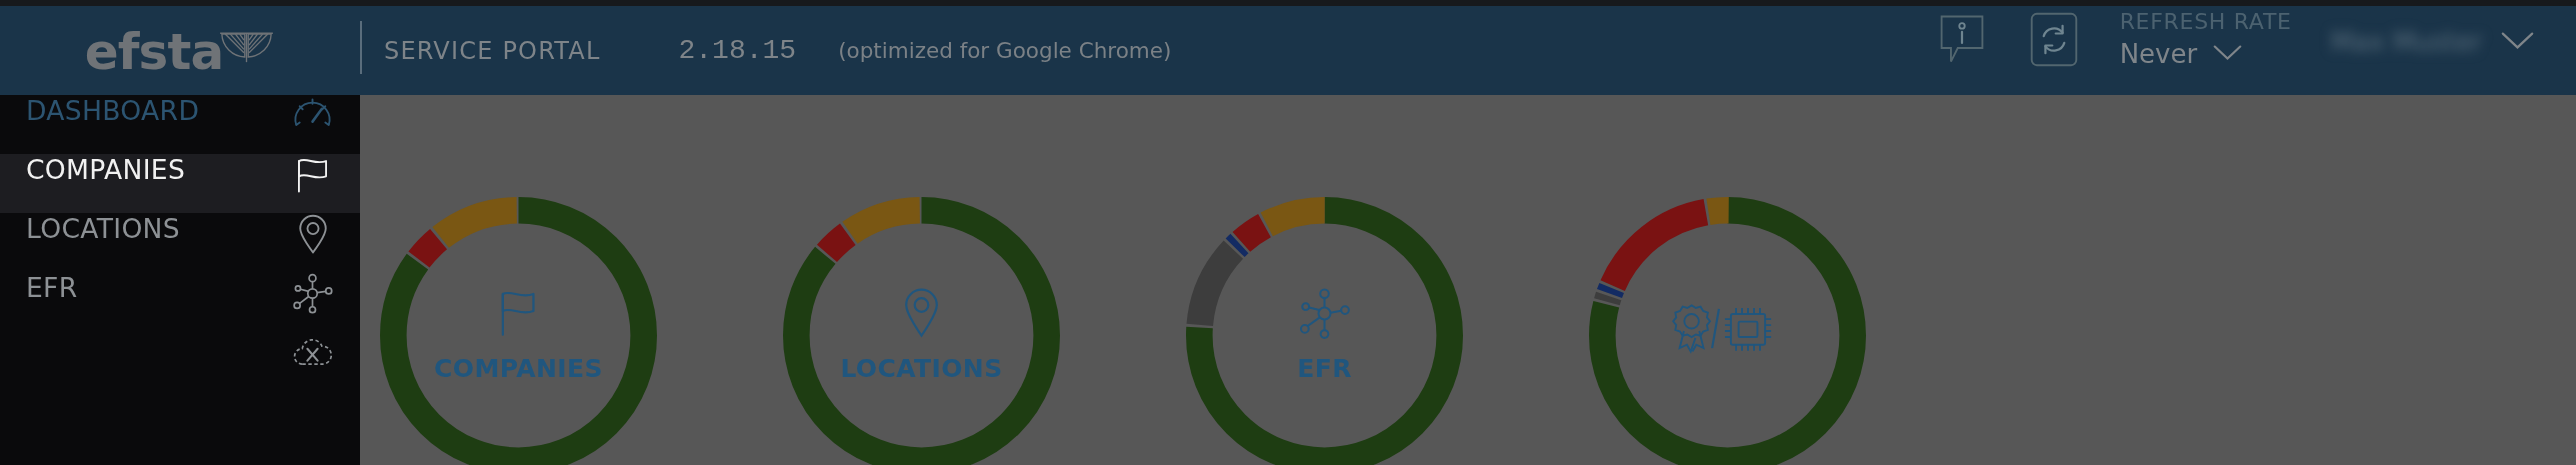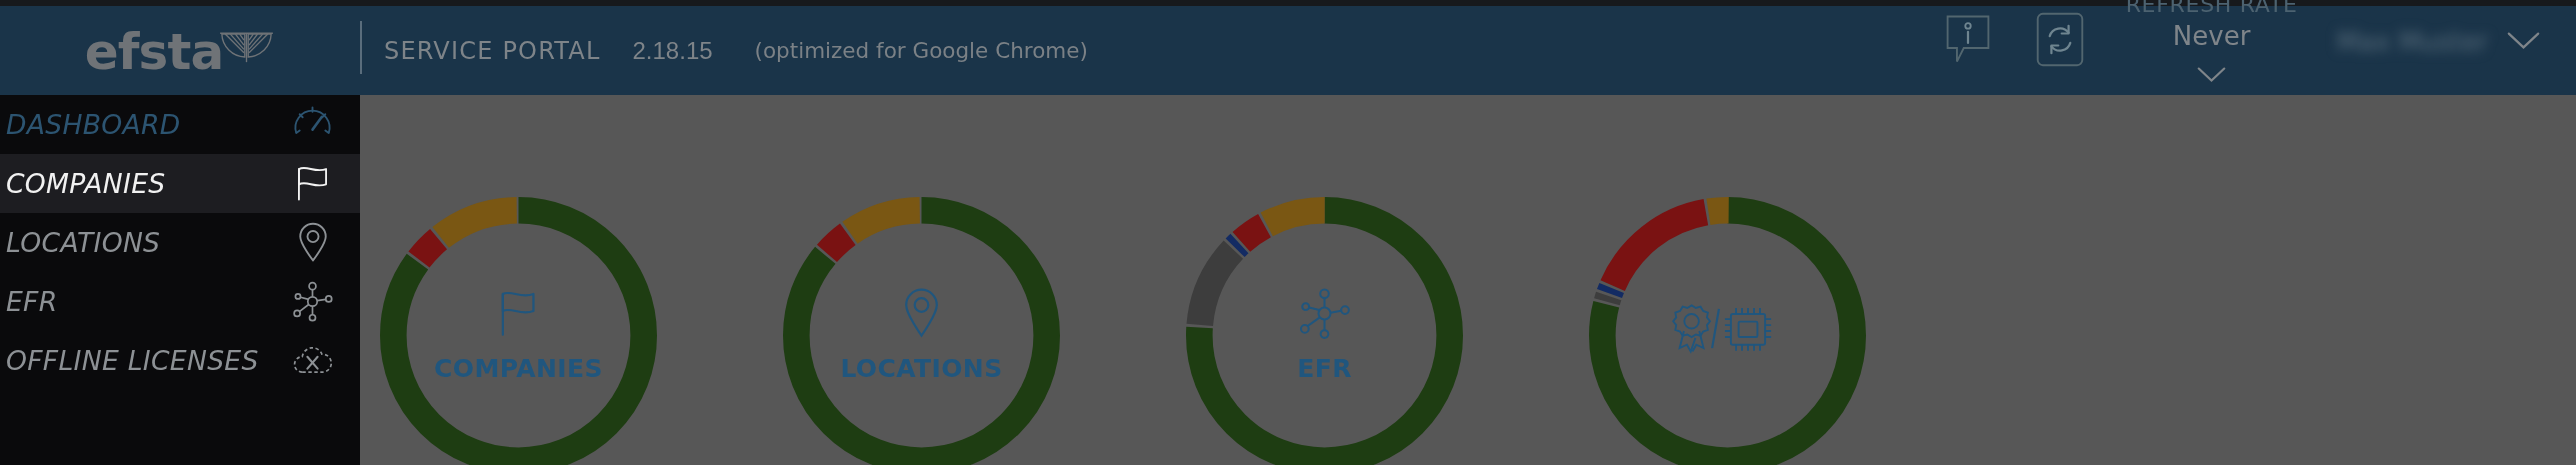"REFRESH RATE" .hdr-right { right: 2px -> 8px }
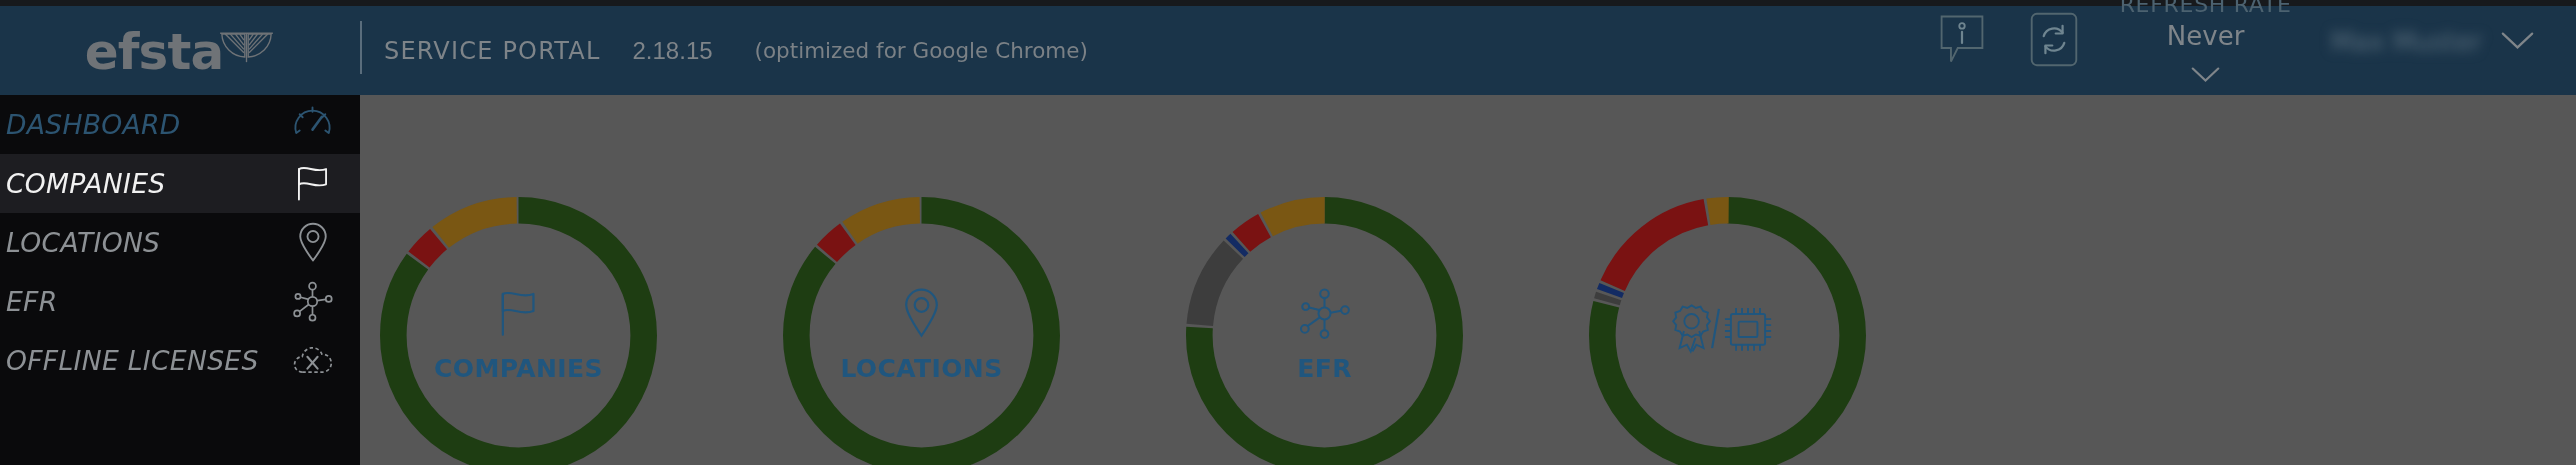"2.18.15" .hdr-version { font-family: Liberation Sans, sans-serif -> Liberation Mono, monospace; font-size: 24px -> 28px; margin-left: 16px -> 62px }
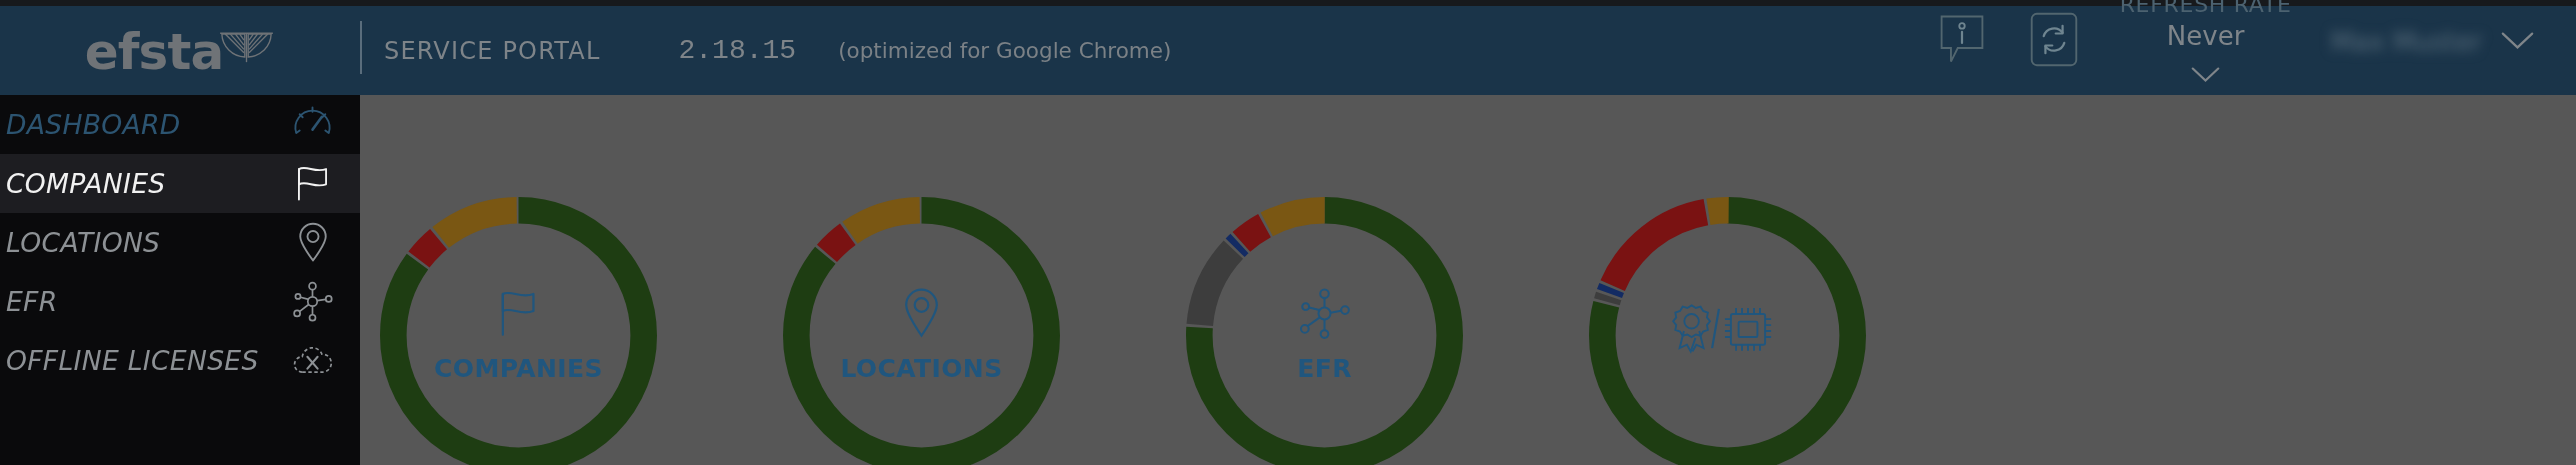"Never" .rr-value-row { flex-direction: column -> none }
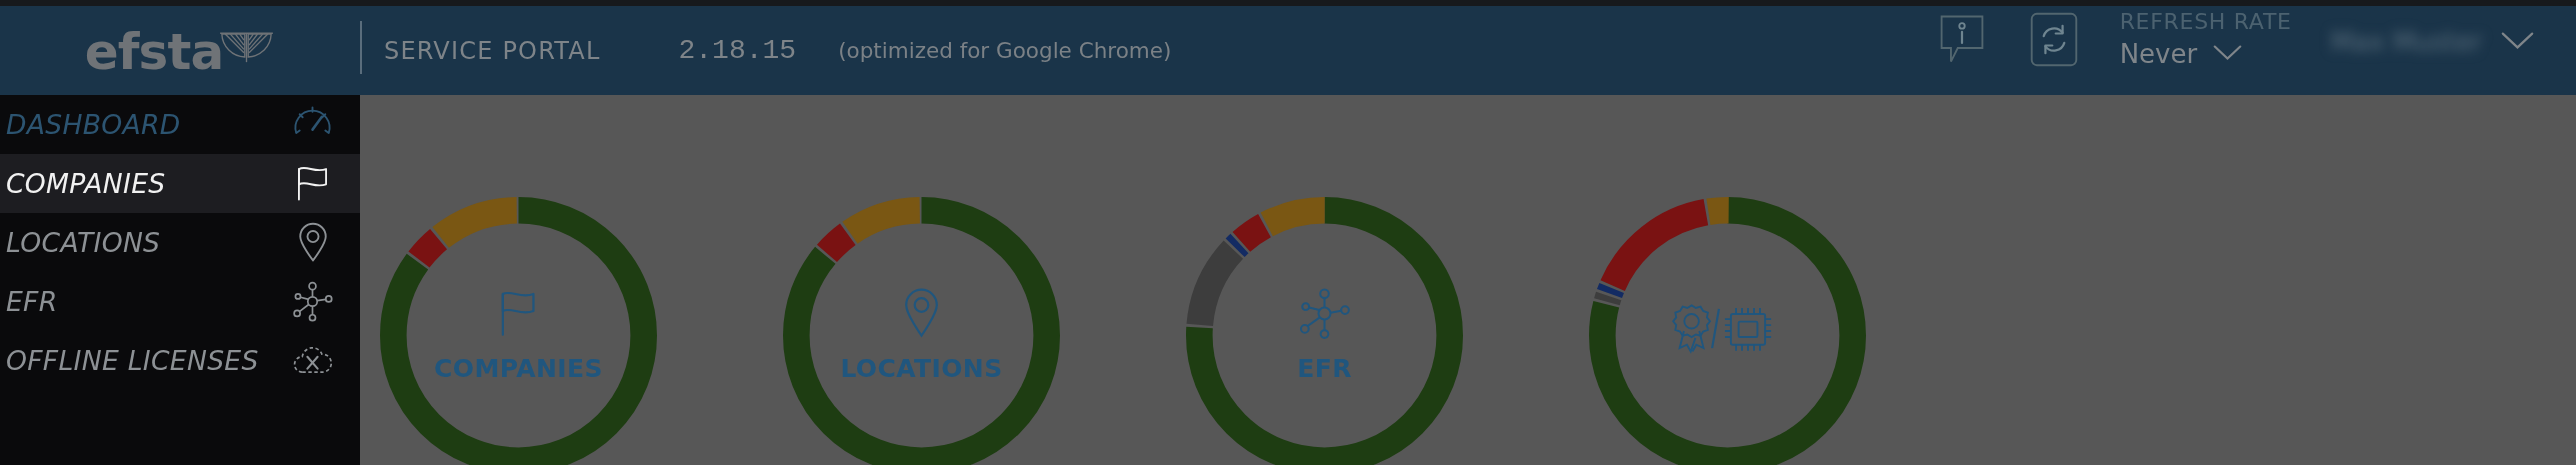"DASHBOARD" .nav-item { align-items: center -> none; font-style: italic -> none; padding-left: 6px -> 26px }
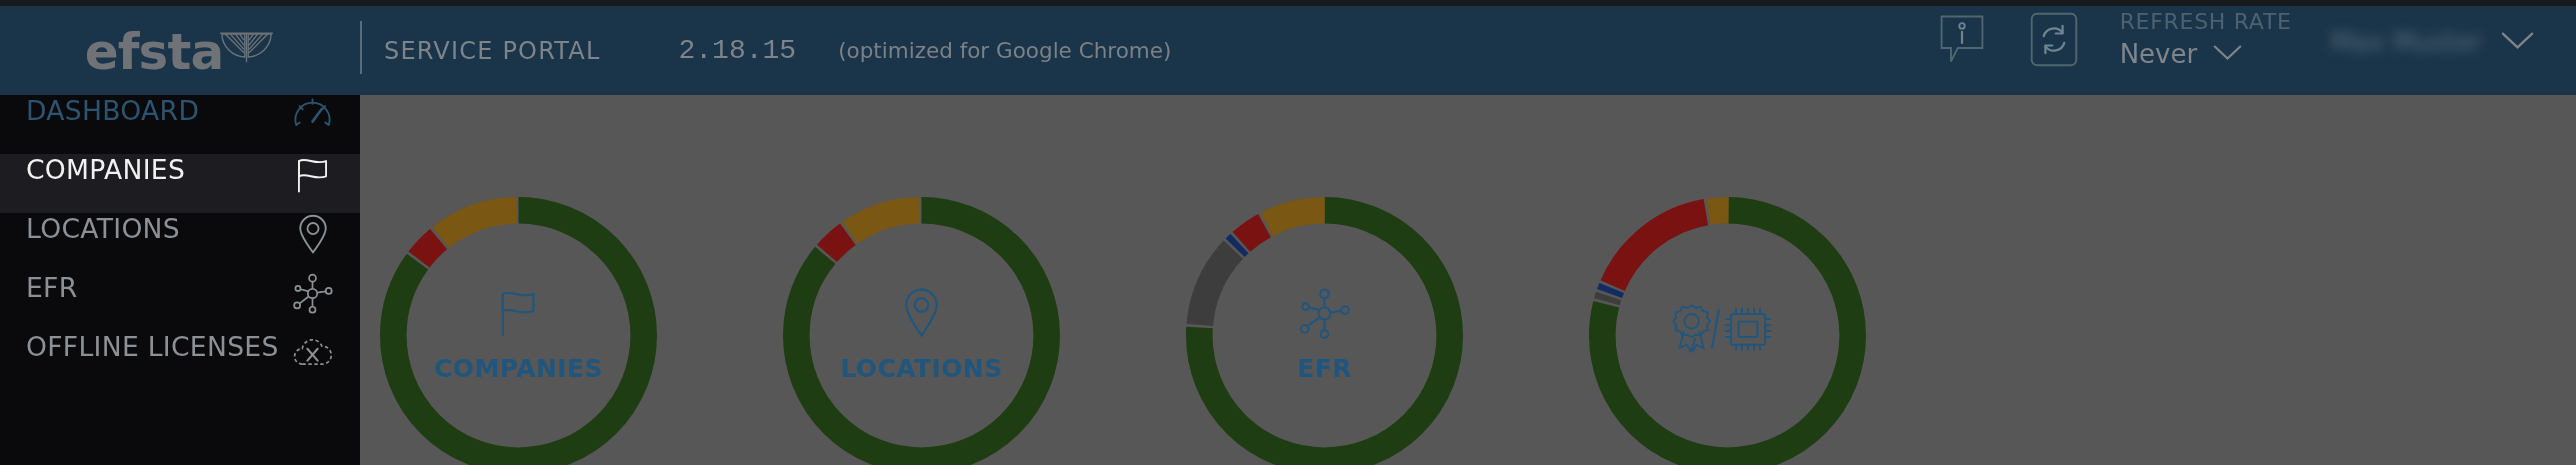"OFFLINE LICENSES" span.nav-label { html: <span>OFFLINE LICENSES</span> -> none }
